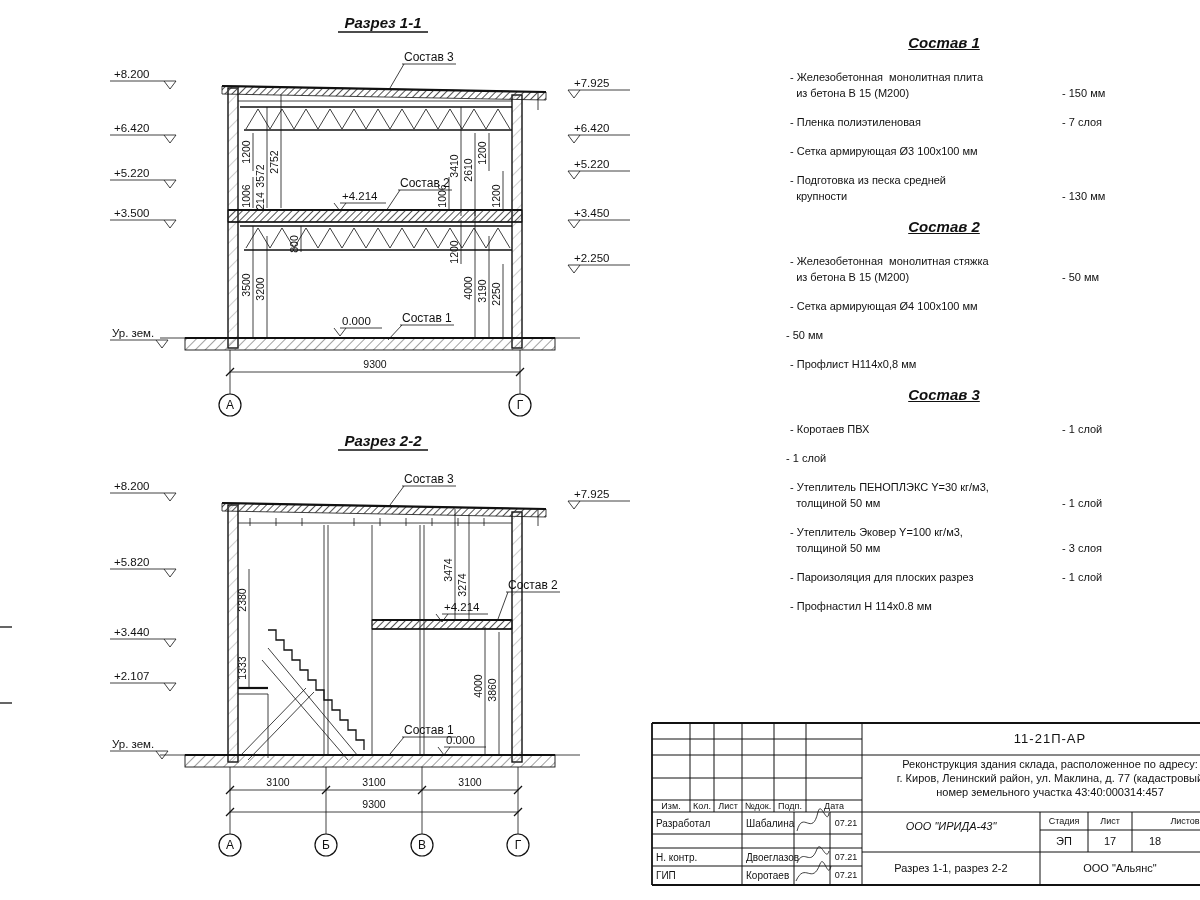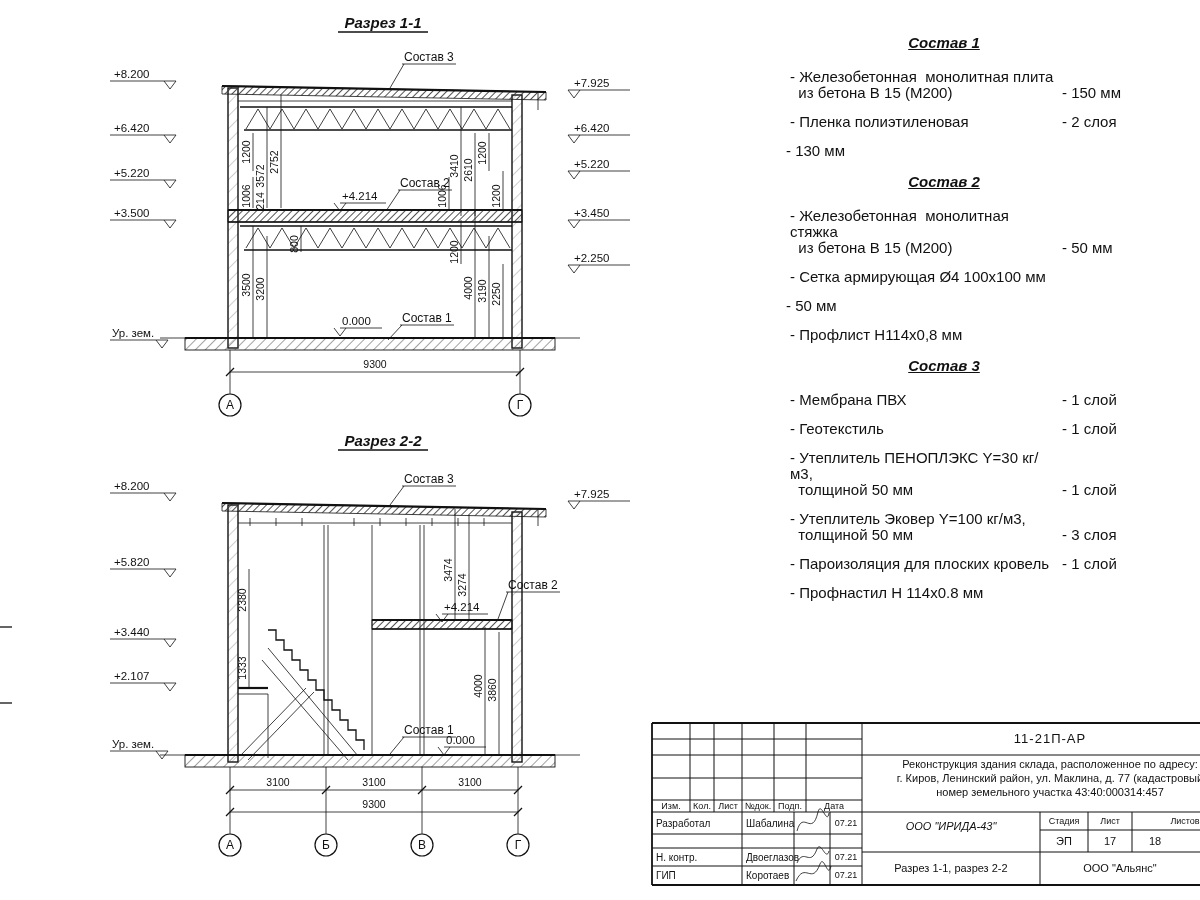"- Железобетонная монолитная плита" .comp-item { font-size: 15px -> 11px }
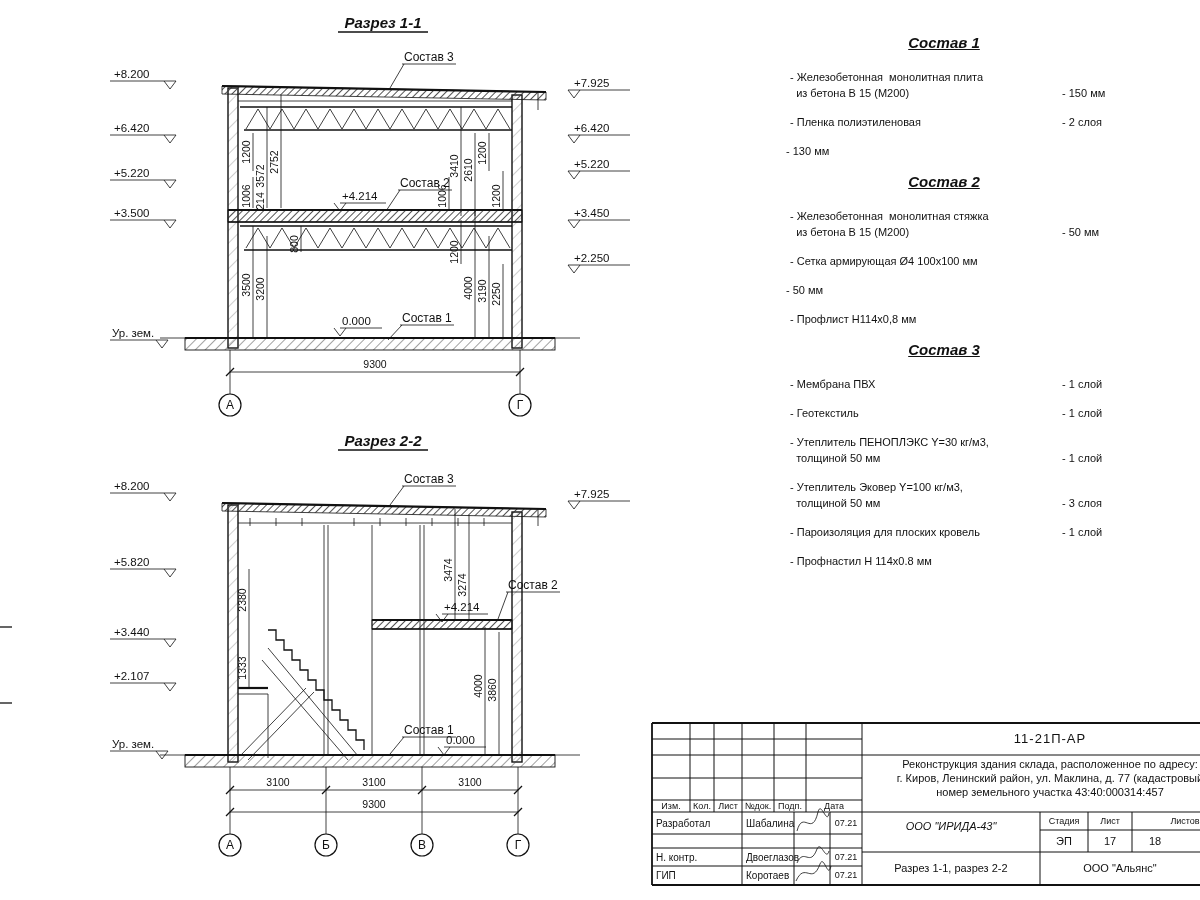"- 2 слоя" div.val { text: 2 -> 7 }
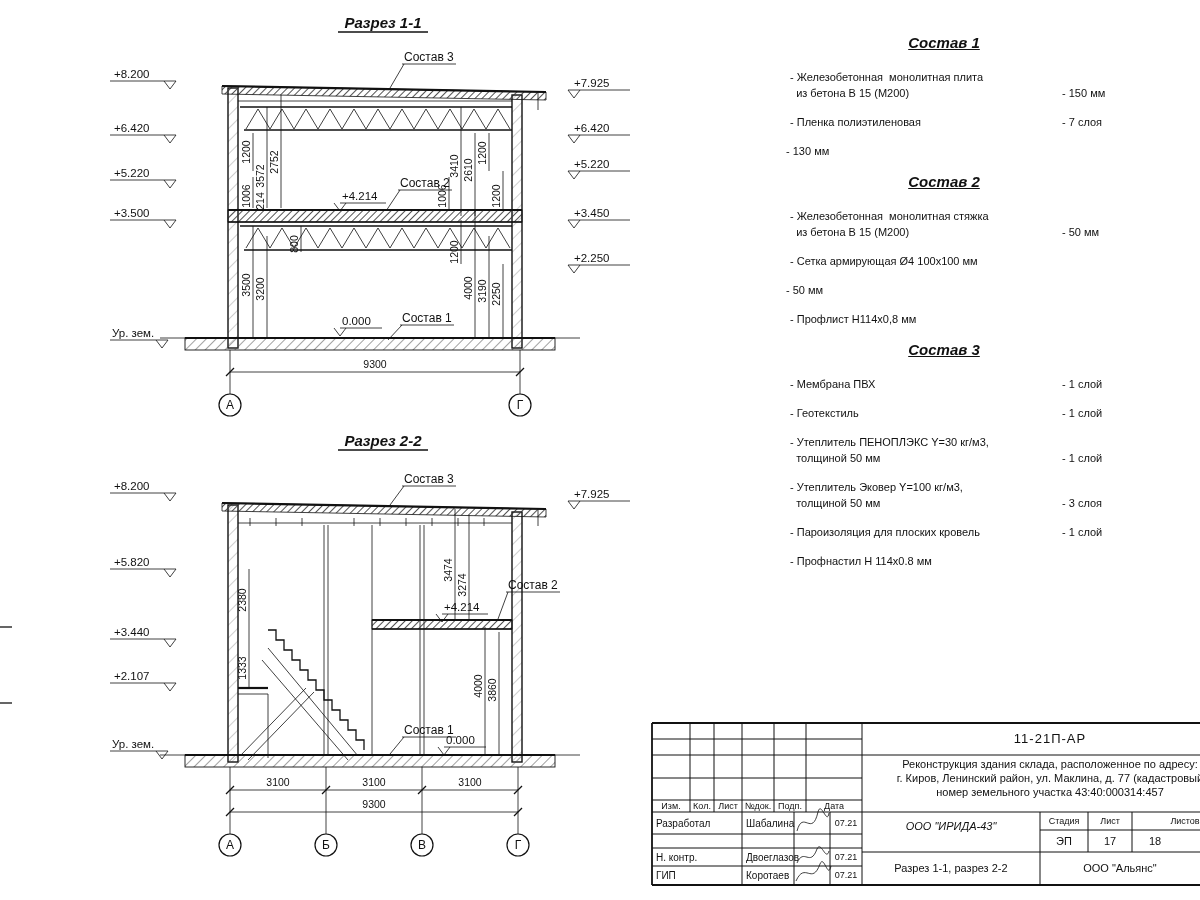"- Сетка армирующая Ø3 100х100" div.comp-item { html: none -> <div> <div>- Сетка армирующая Ø3 100х100 мм</div> <div></div> </div> }
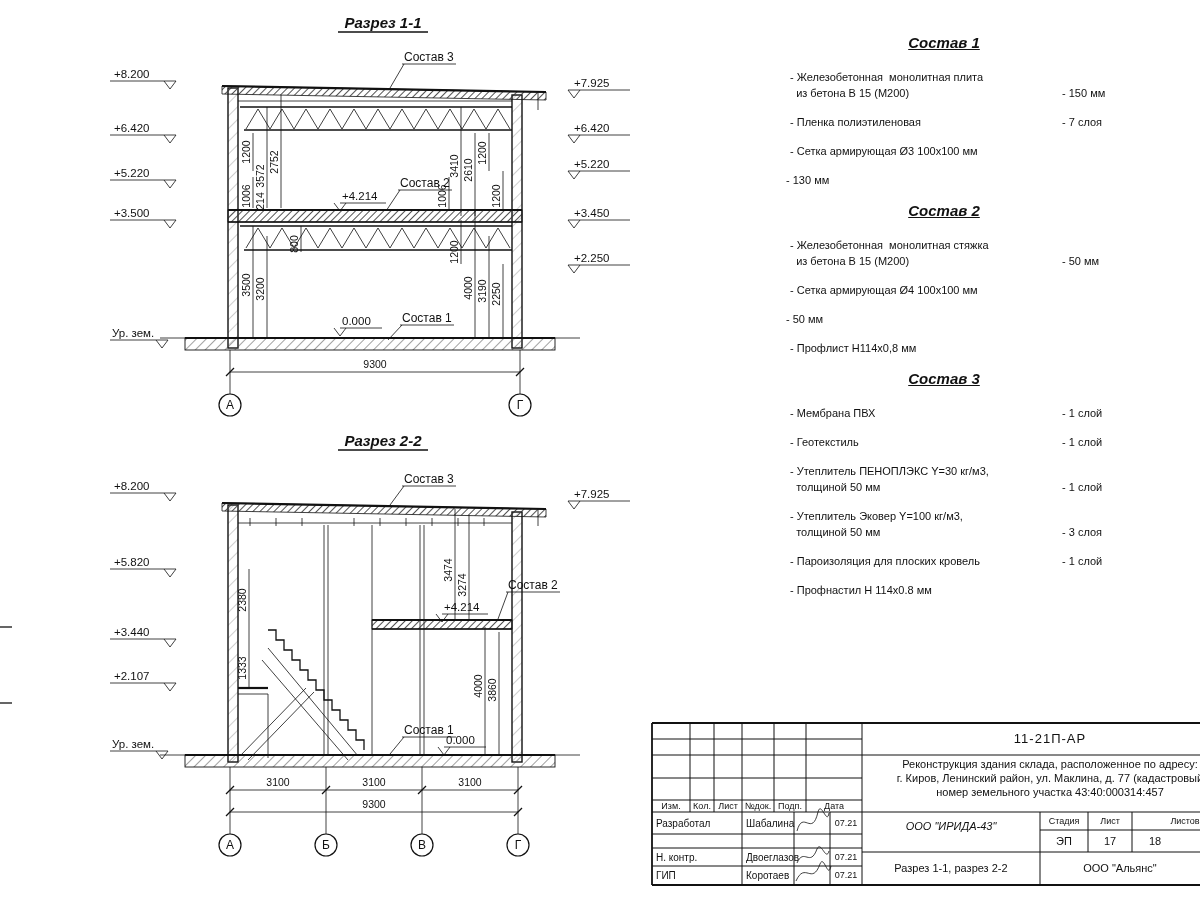"- Подготовка из песка средней" div.txt { html: none -> <div>- Подготовка из песка средней крупности</div> }
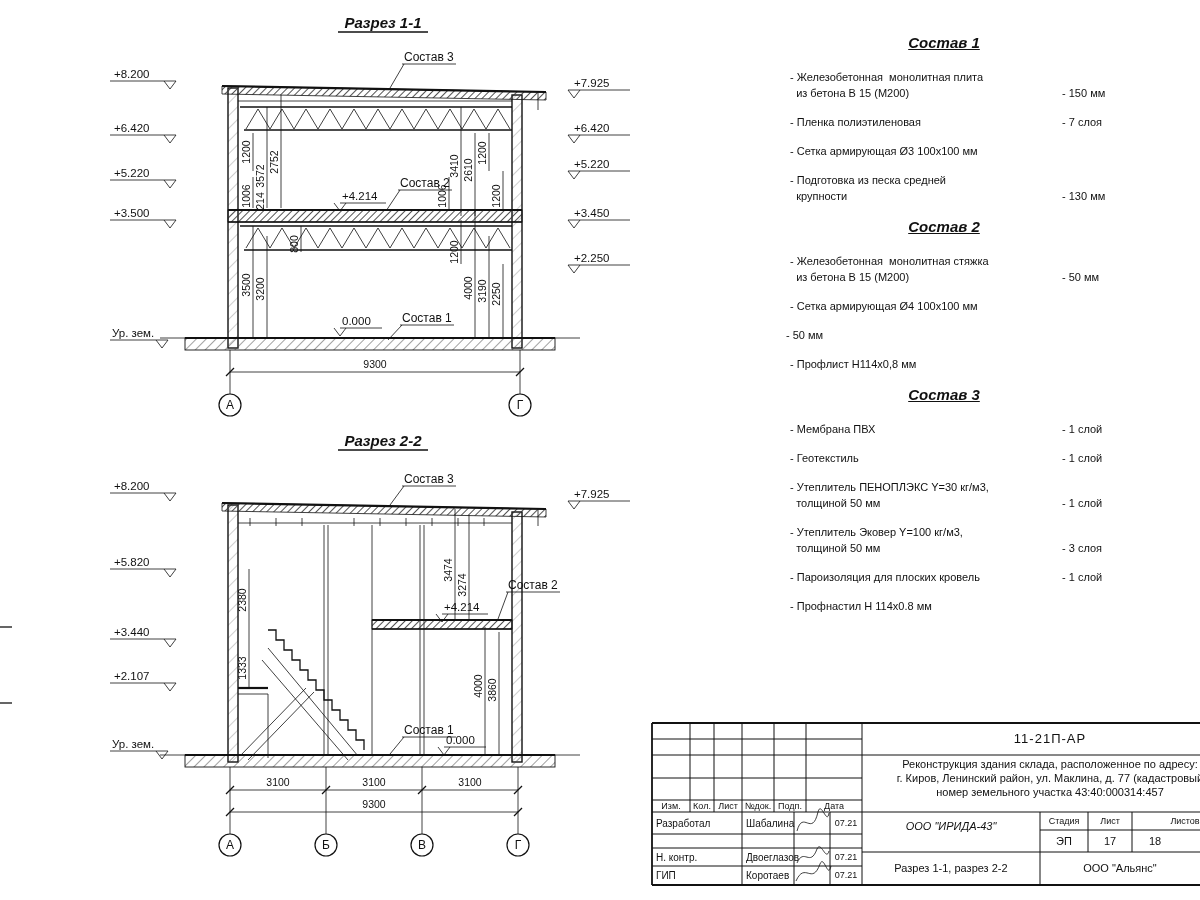"- Мембрана ПВХ" div.txt { text: Мембрана -> Коротаев }
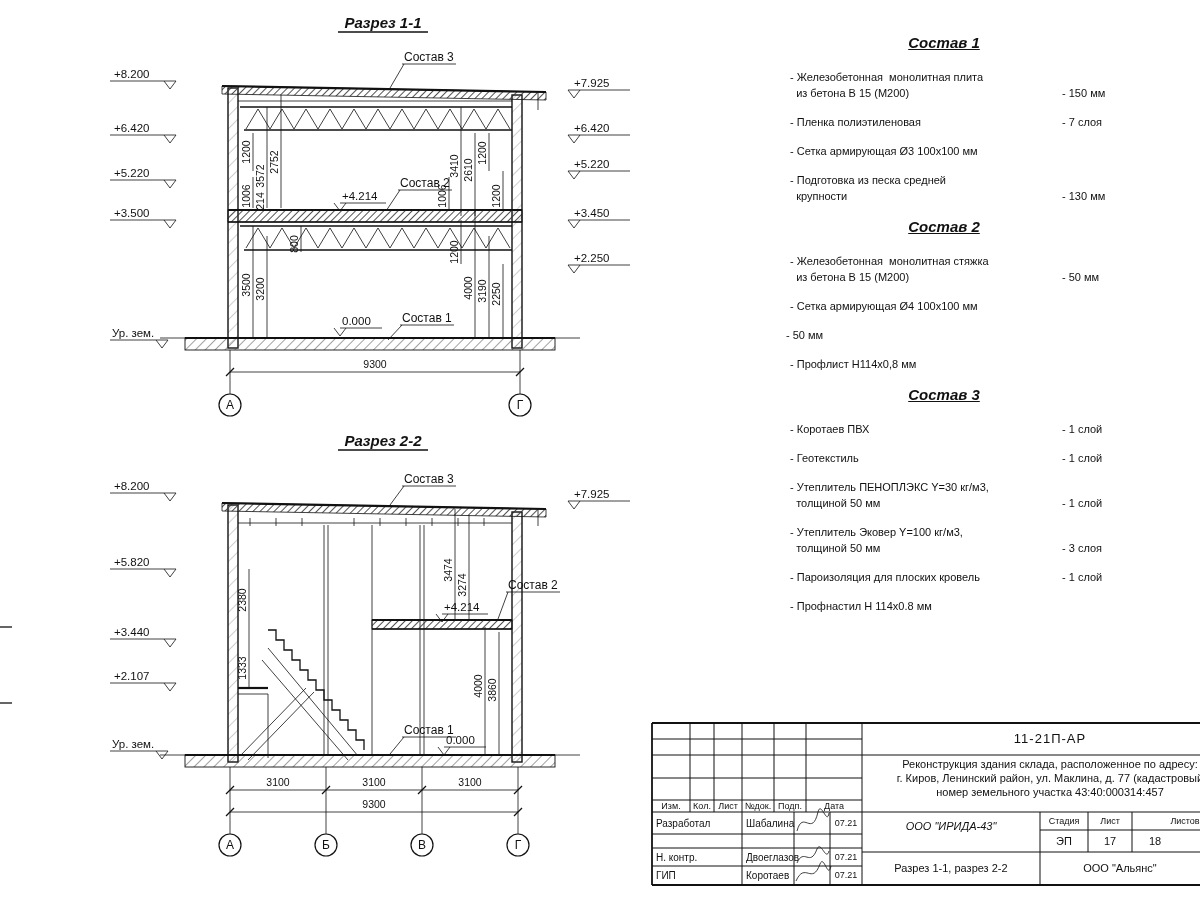"- Геотекстиль" div.txt { html: <div>- Геотекстиль</div> -> none }
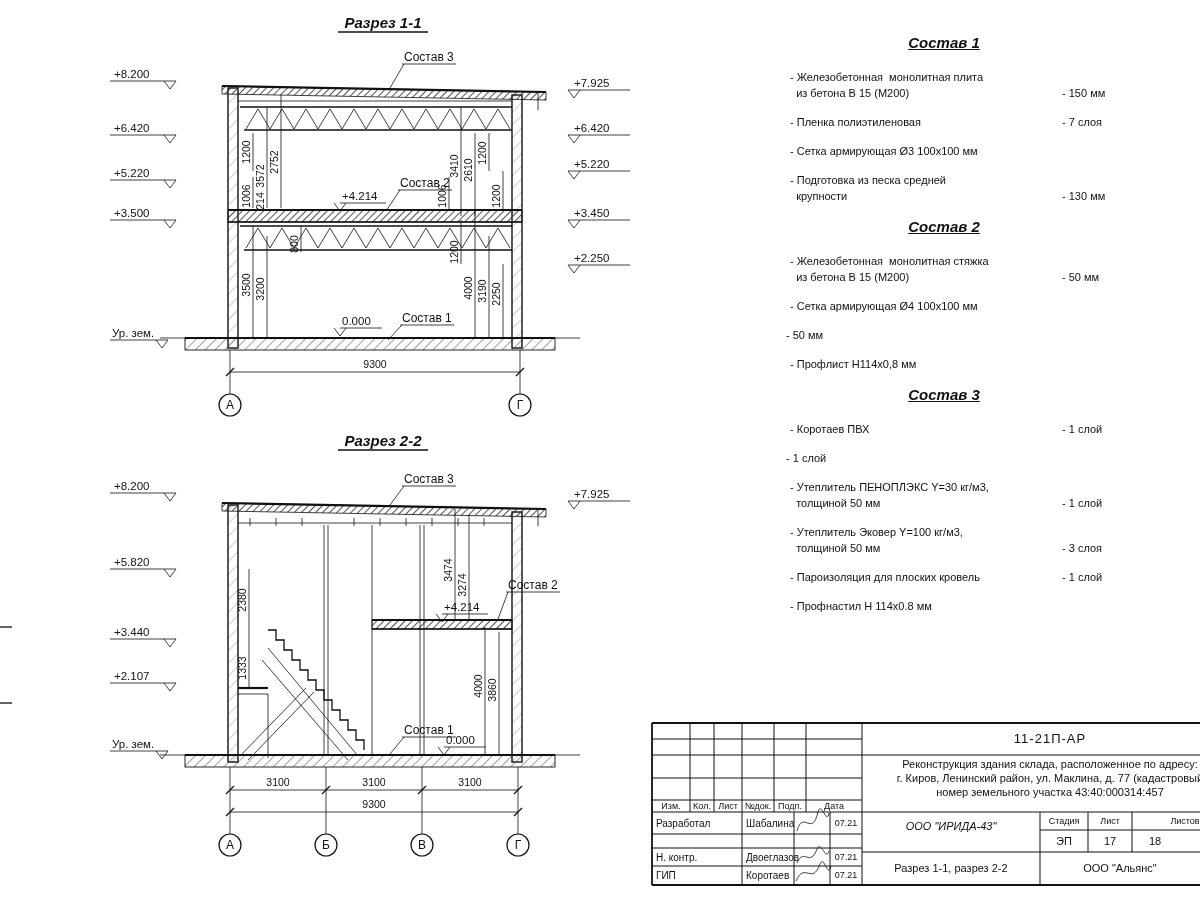"- Пароизоляция для плоских кровель" div.txt { text: кровель -> разрез }
